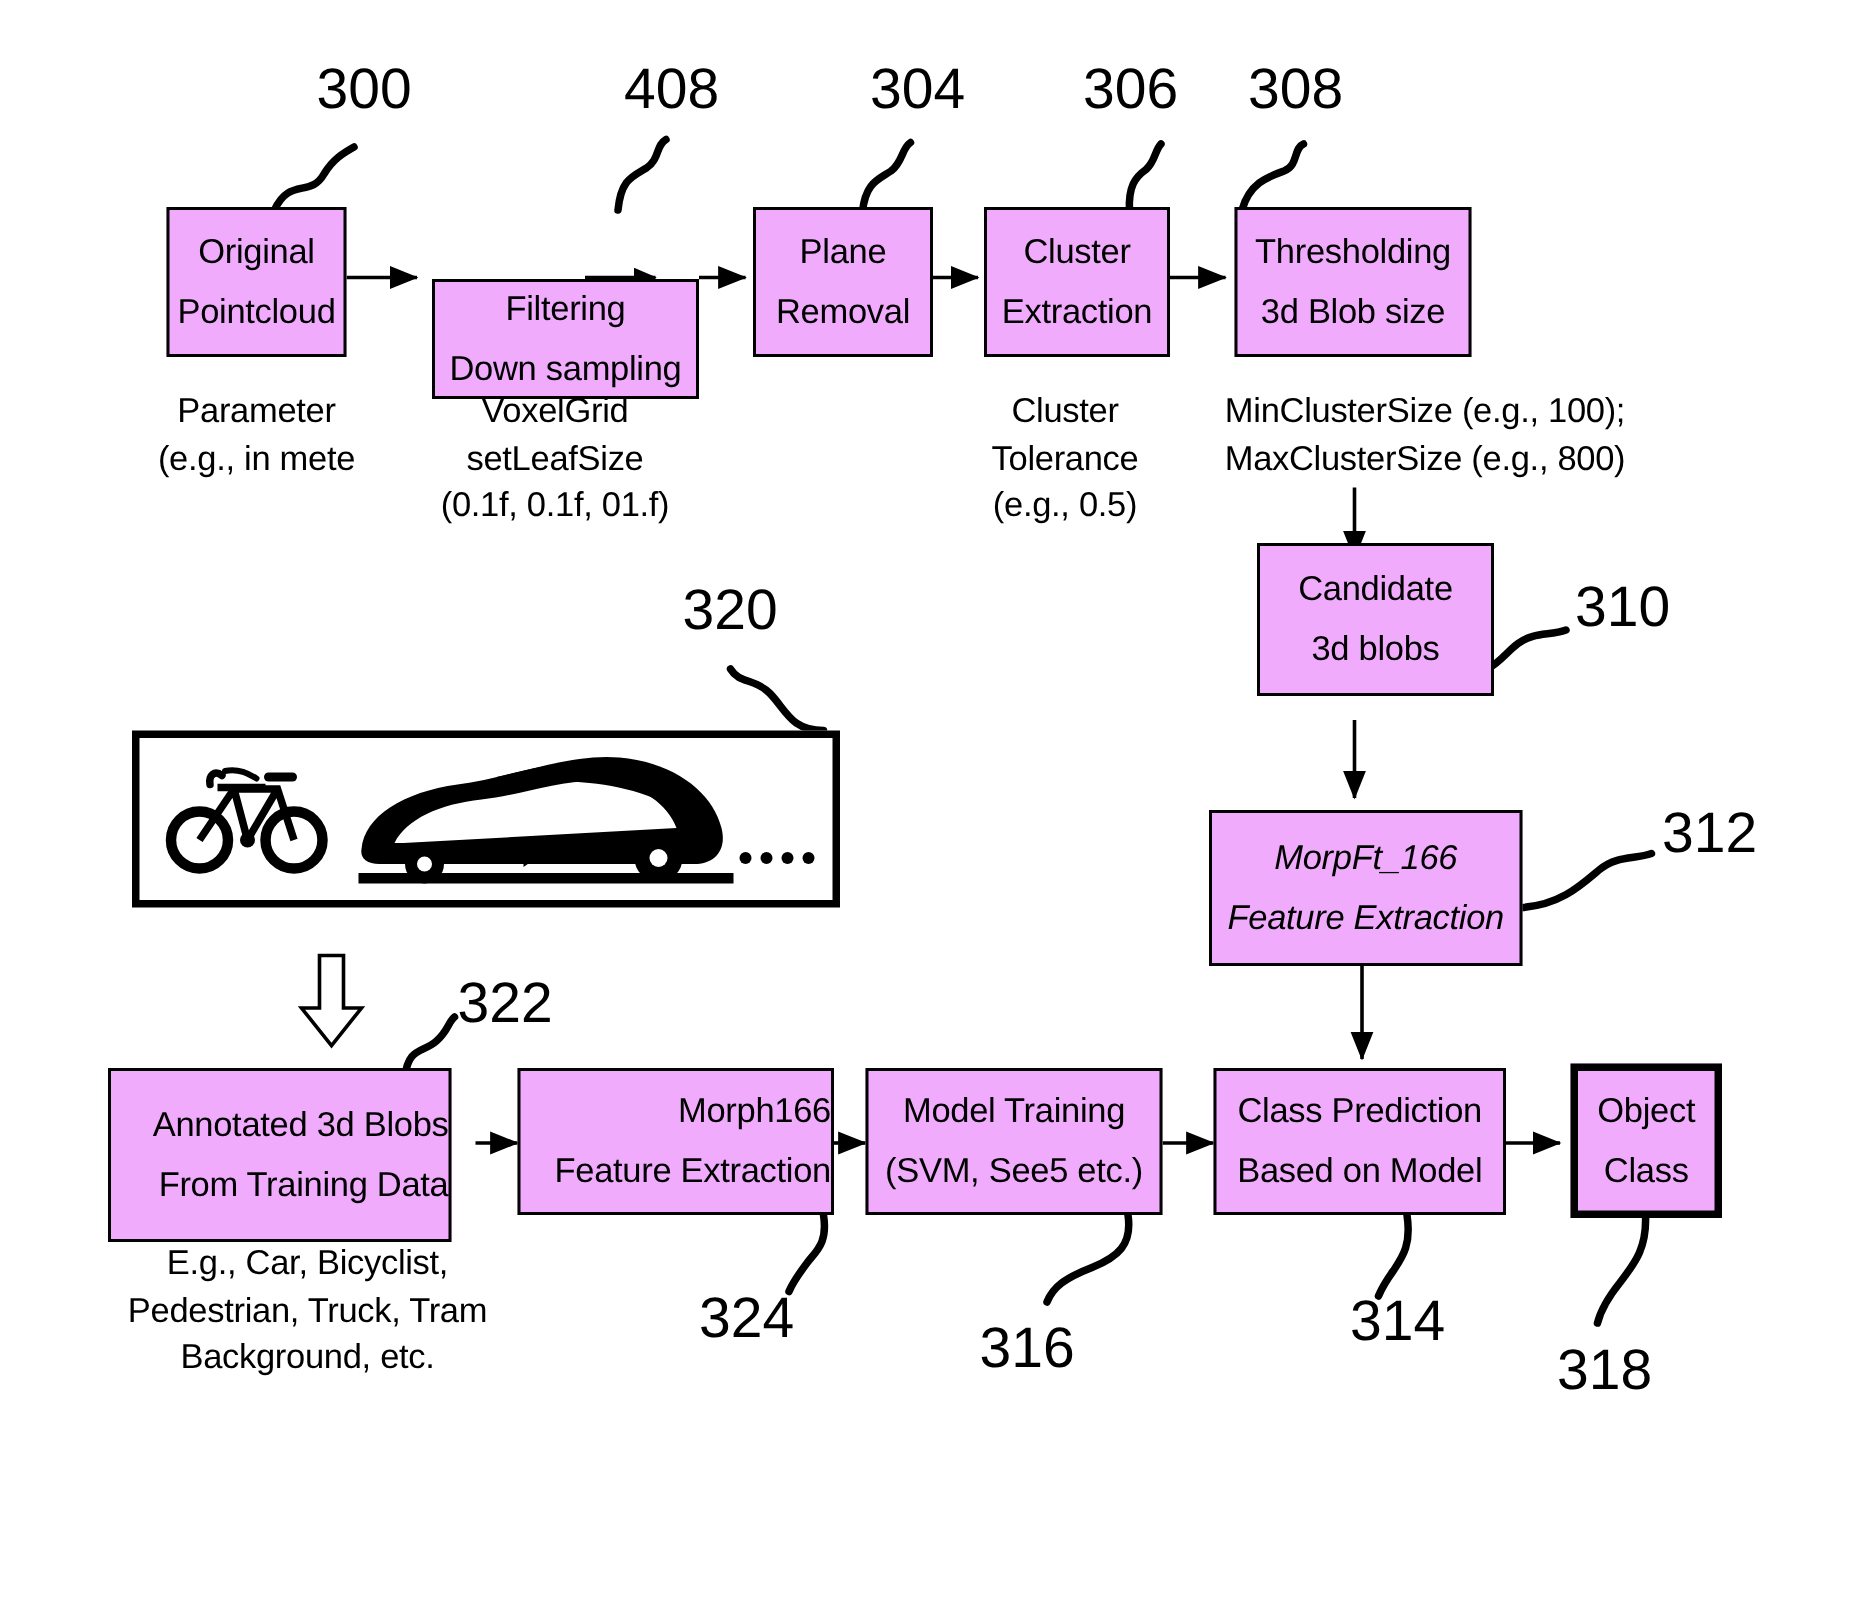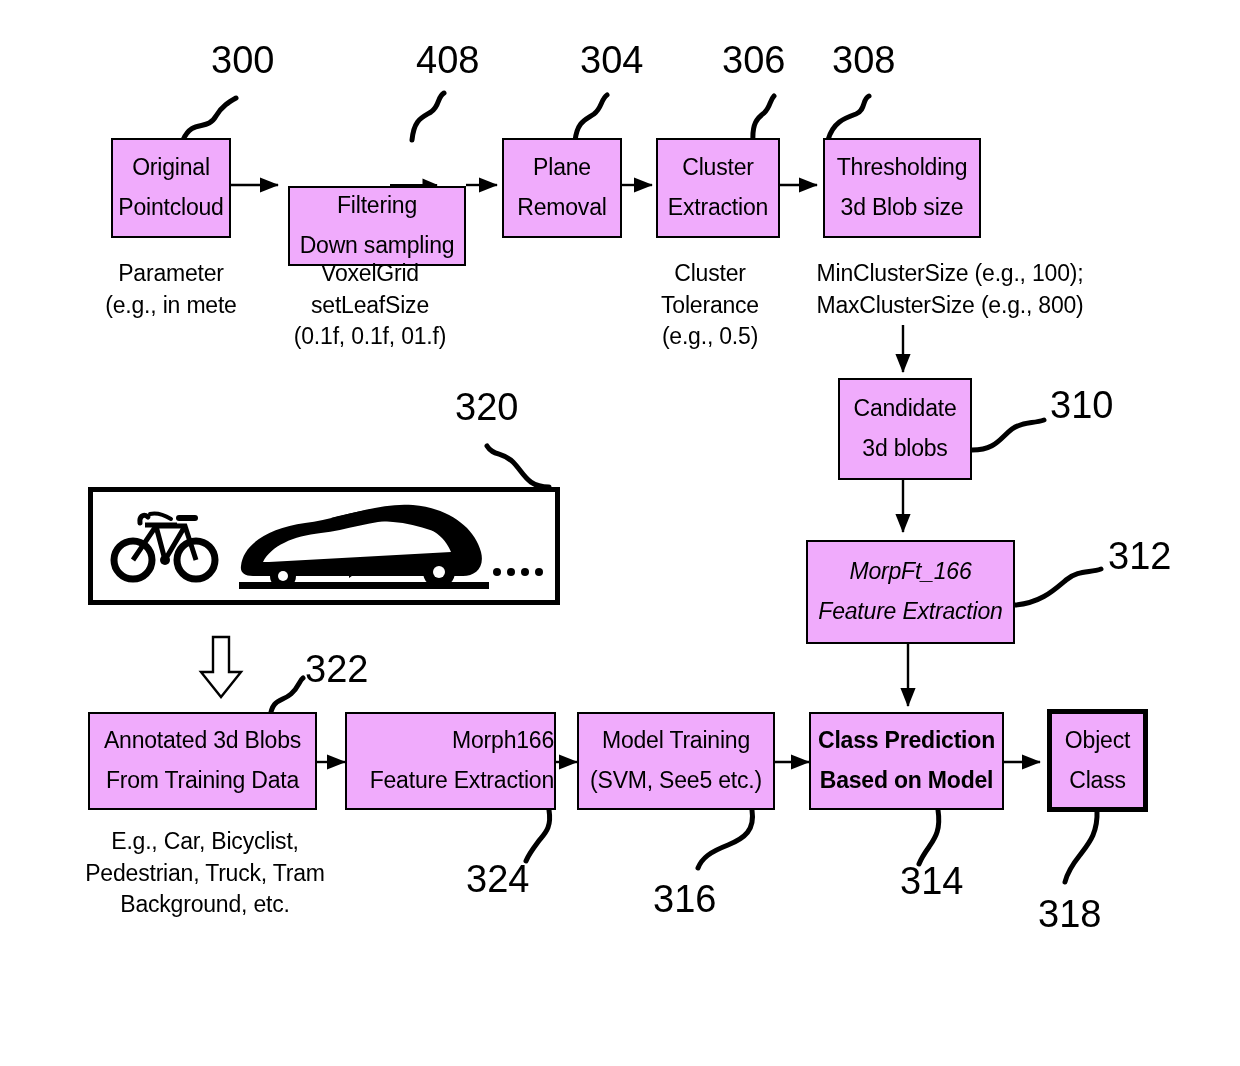"Candidate" div.node { top: 378px -> 362px; width: 134px -> 158px }
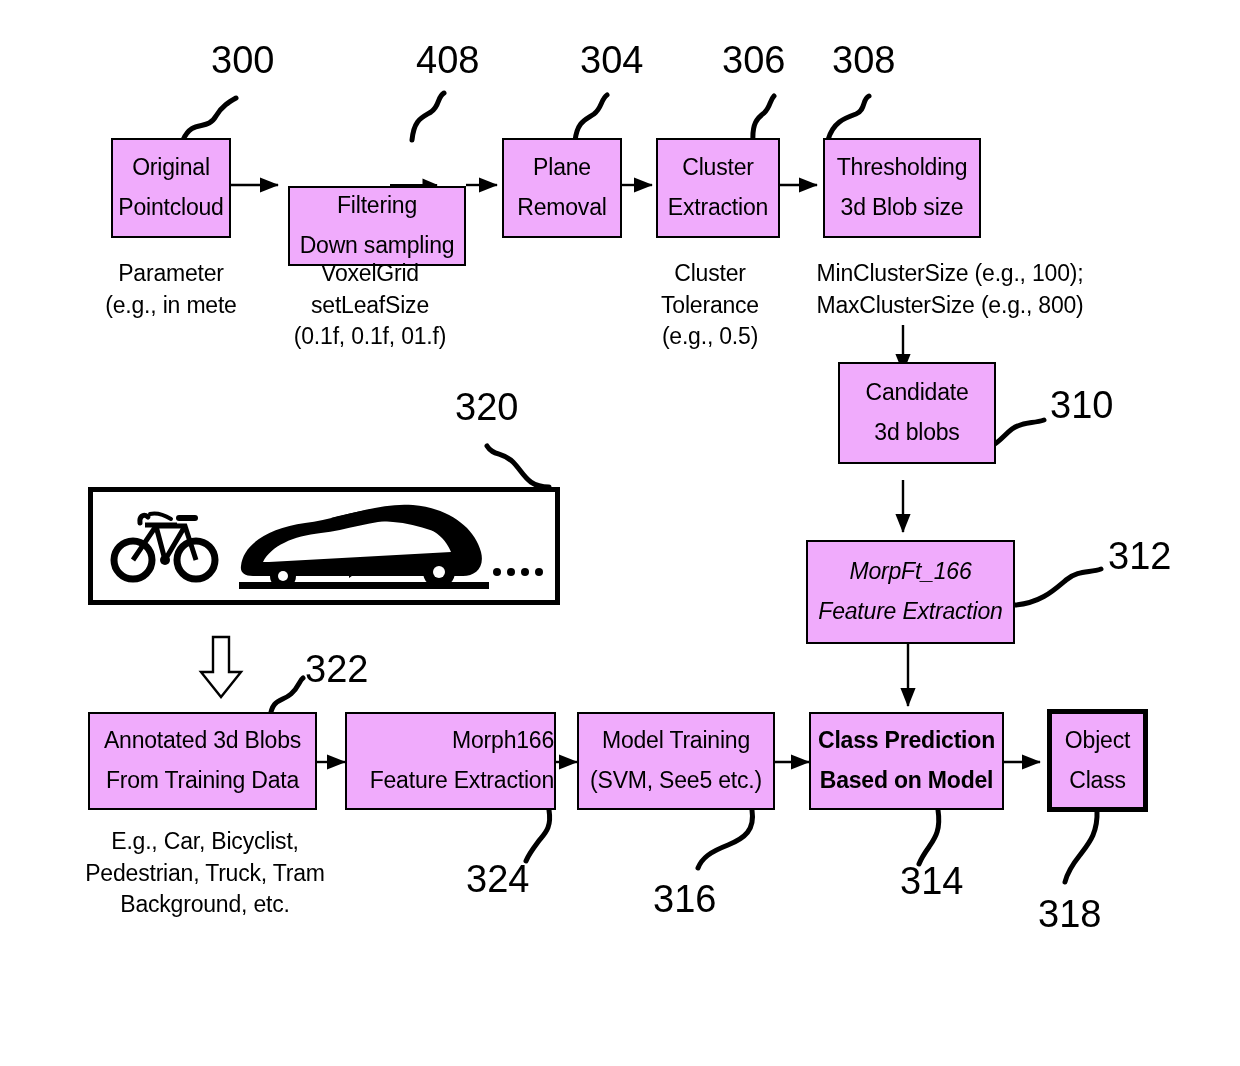"Annotated 3d Blobs" div.node { align-items: none -> flex-end; height: 98px -> 116px; left: 88px -> 72px }
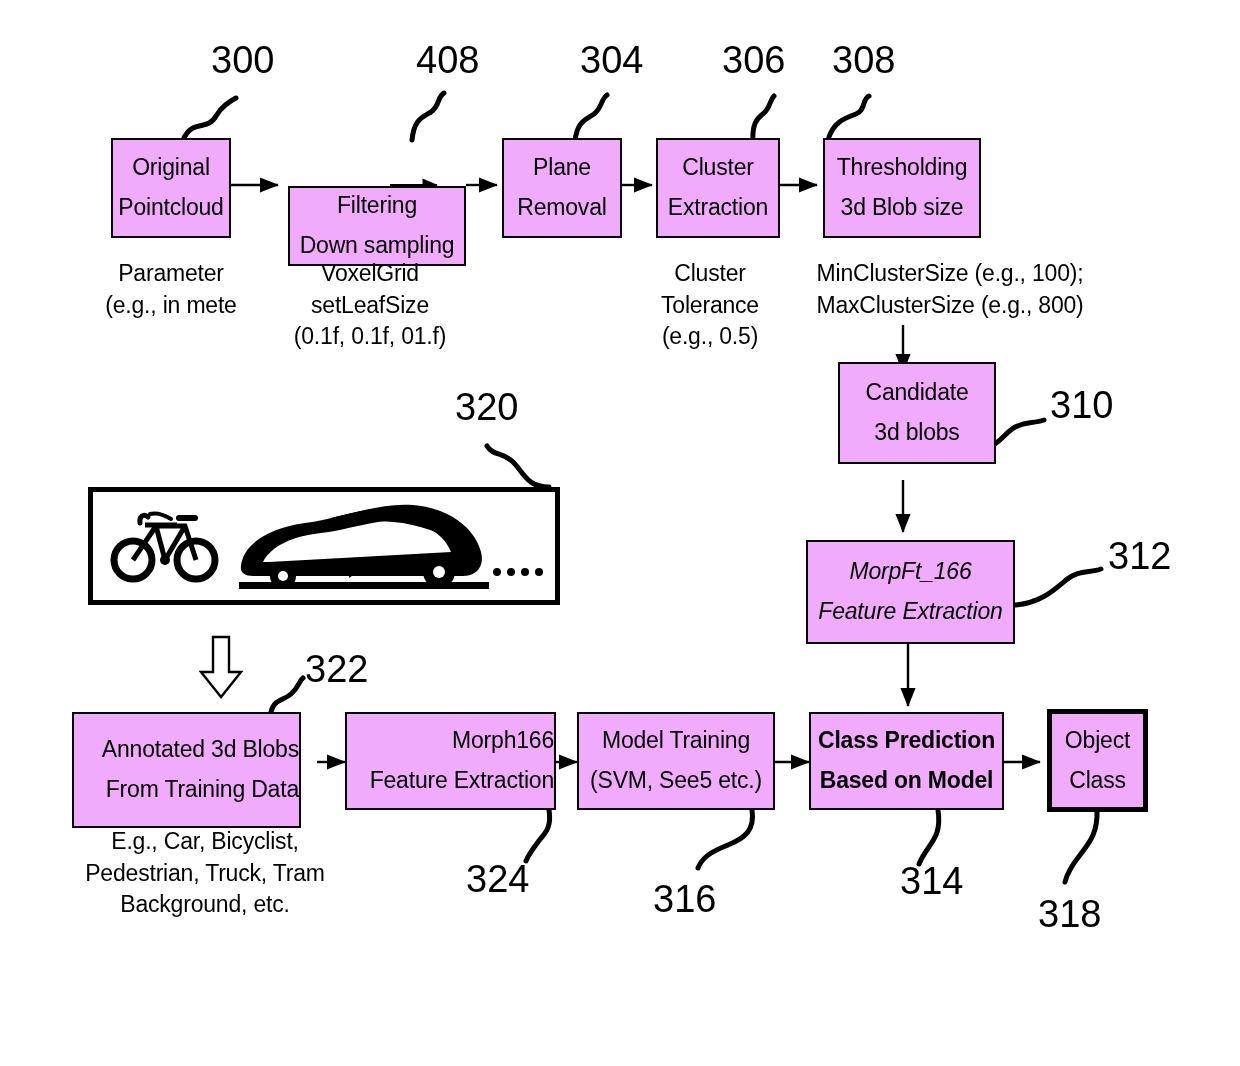"Class Prediction" div.node { font-weight: bold -> none }
